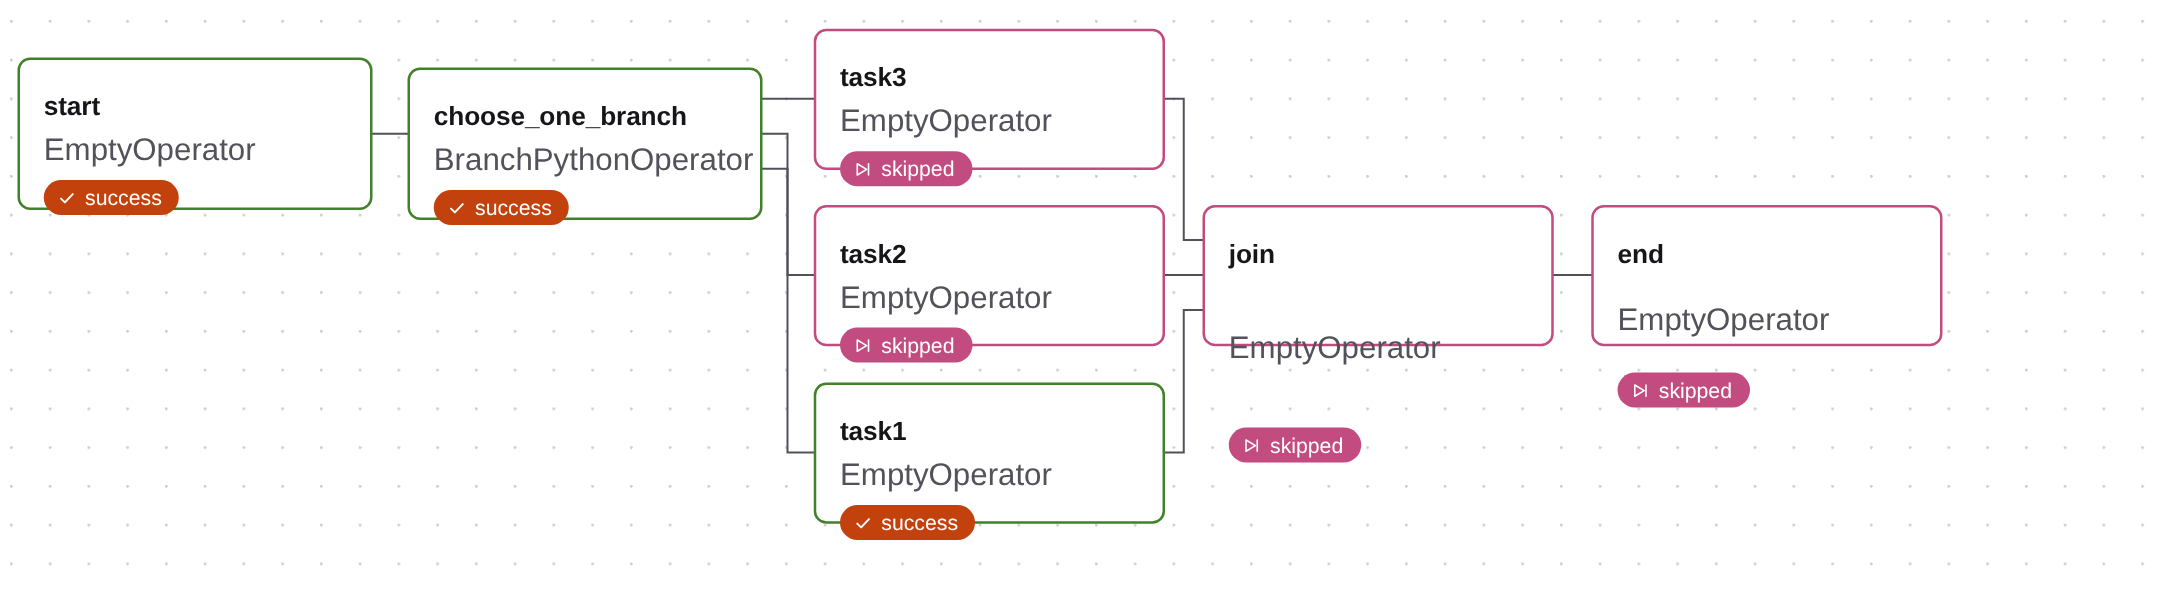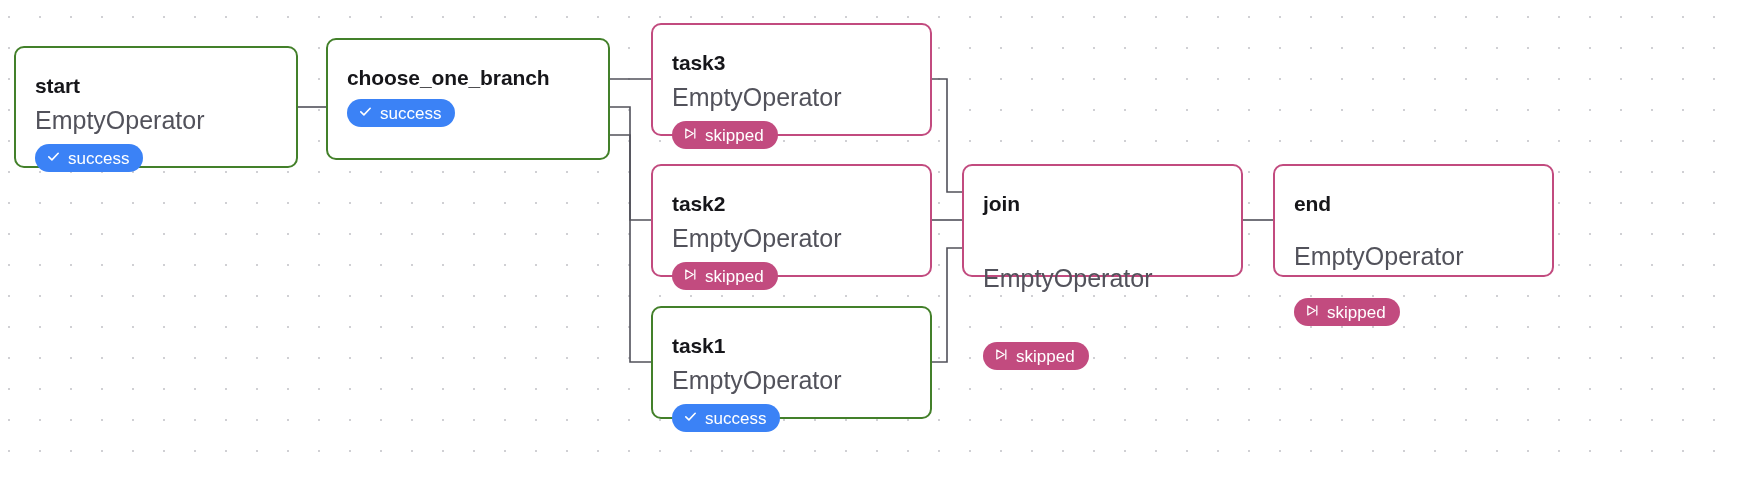"choose_one_branch" div.node { top: 38px -> 54px }
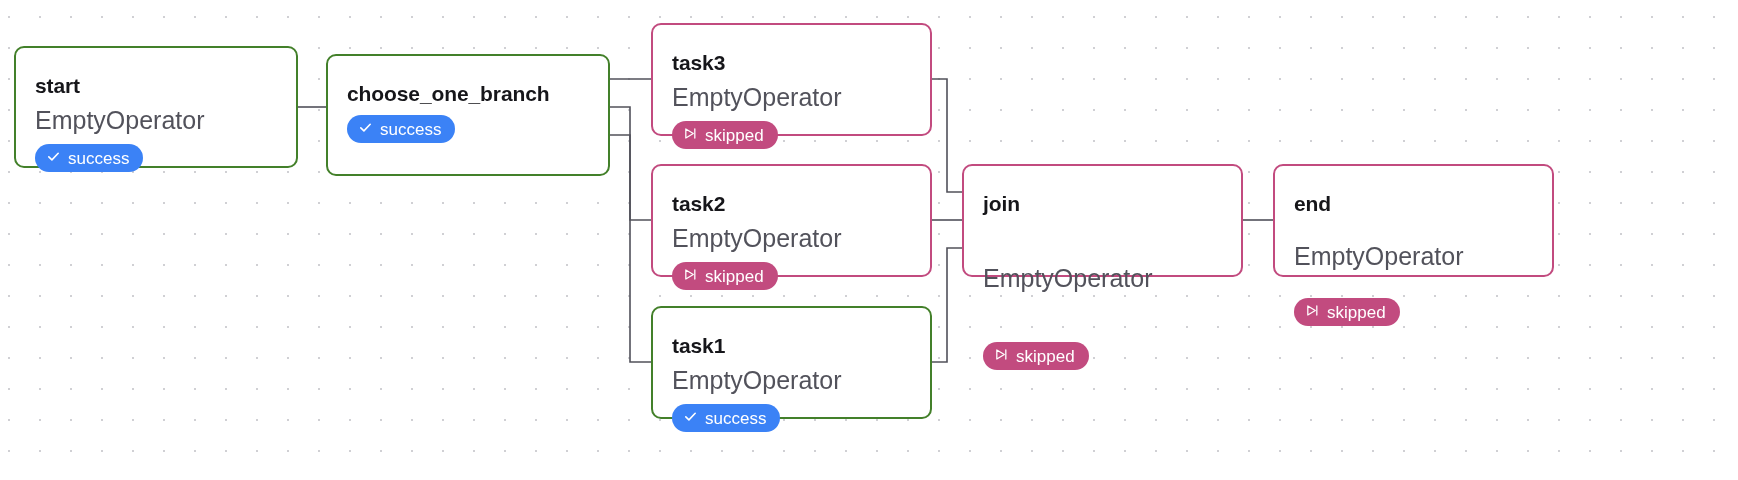"BranchPythonOperator" div.node-operator { html: none -> <div>BranchPythonOperator</div> }
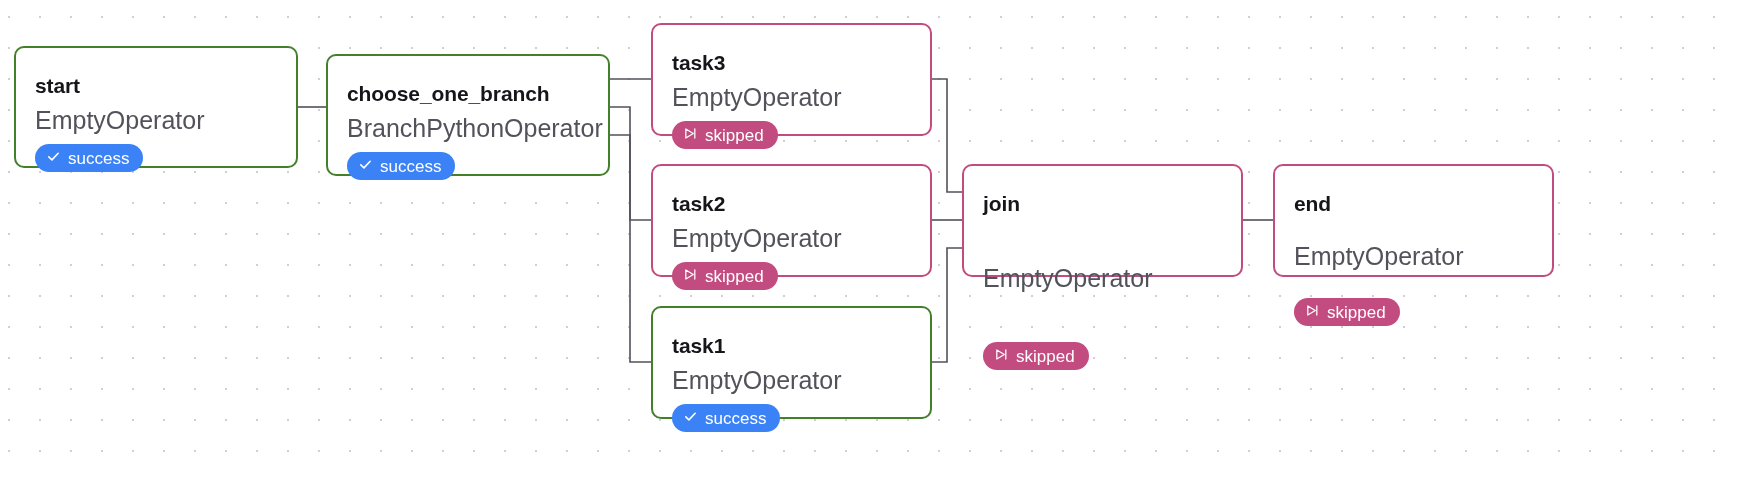"skipped" .badge { align-items: flex-start -> flex-end }
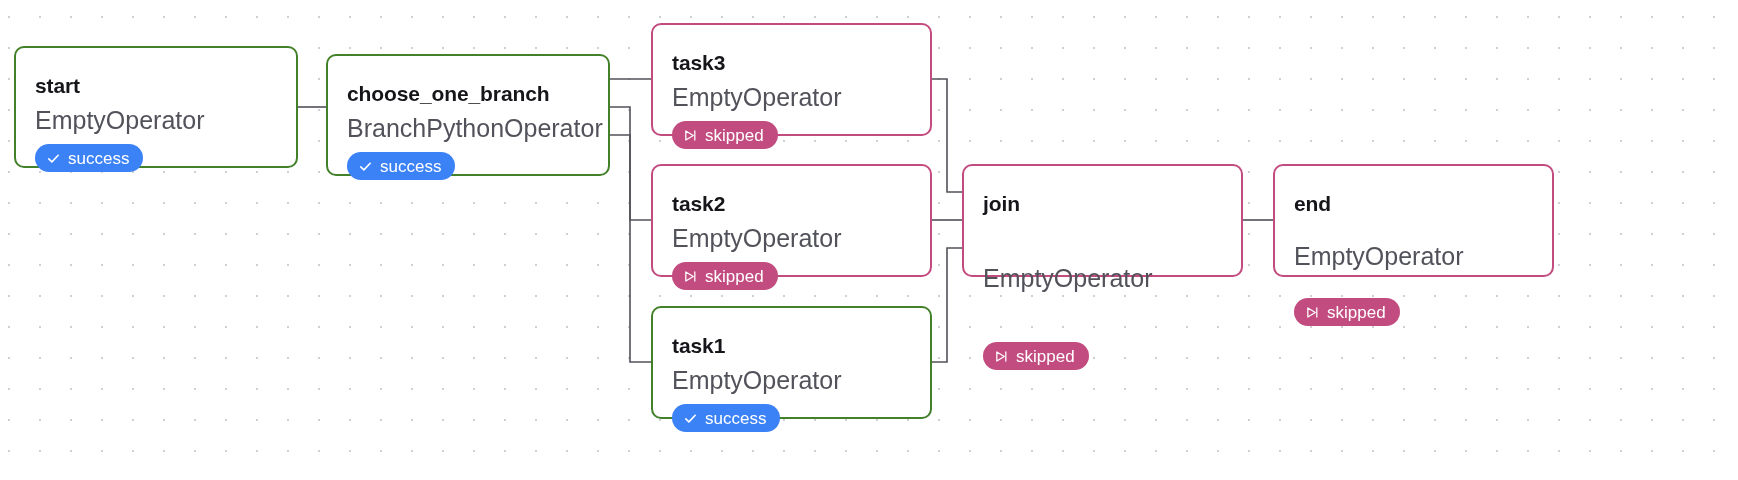"success" .badge.success { background: #3b82f6 -> #c2410c }
